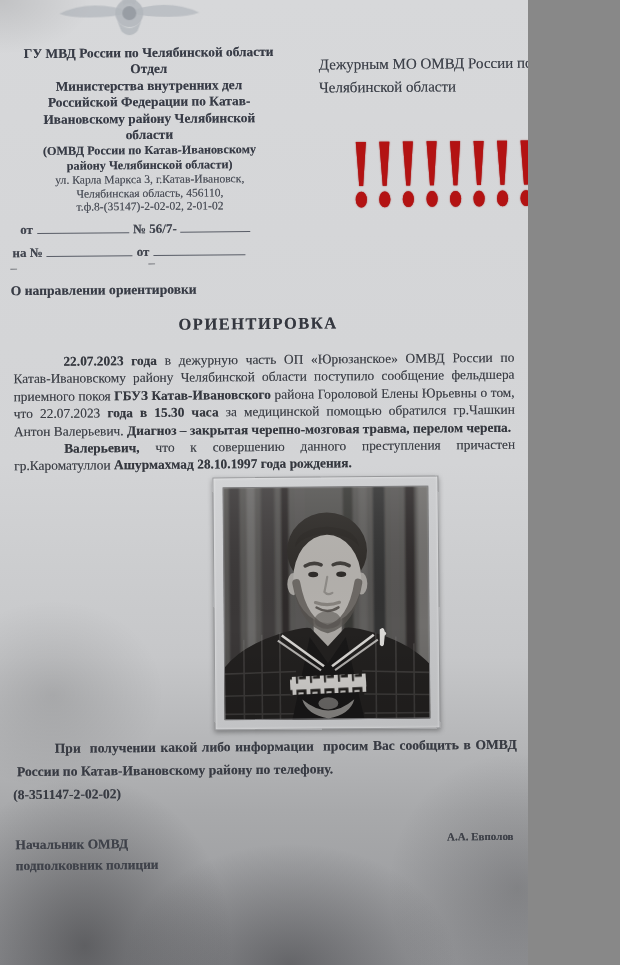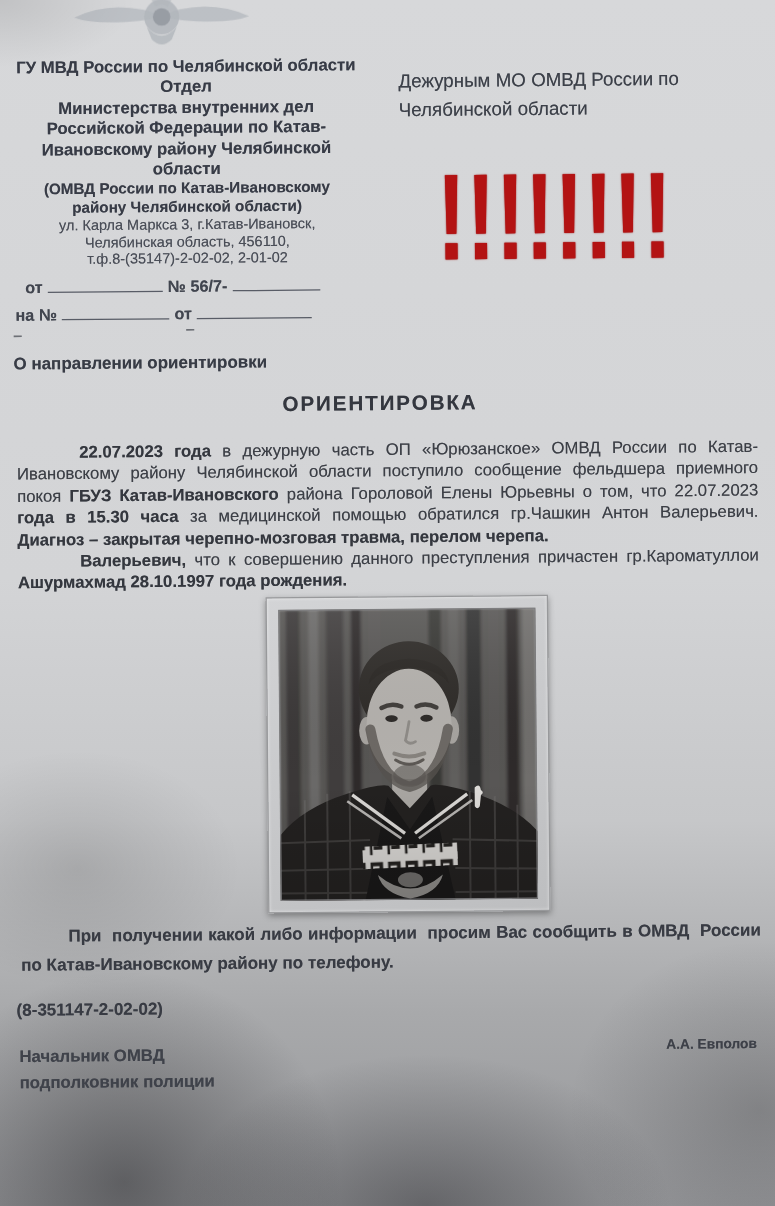"ГУ МВД России по Челябинской" .paper { font-family: Liberation Sans, sans-serif -> Liberation Serif, serif; width: 620px -> 528px }
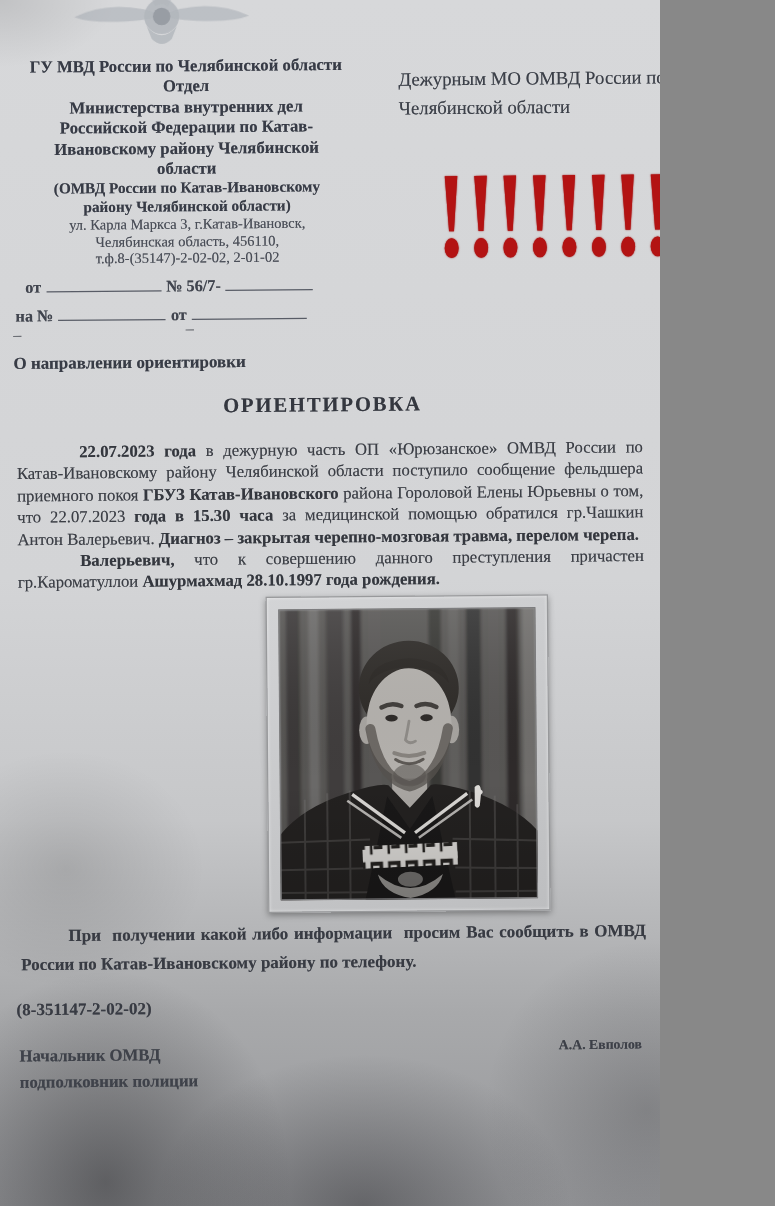"(8-351147-2-02-02)" .phone { margin-top: 13px -> none }
